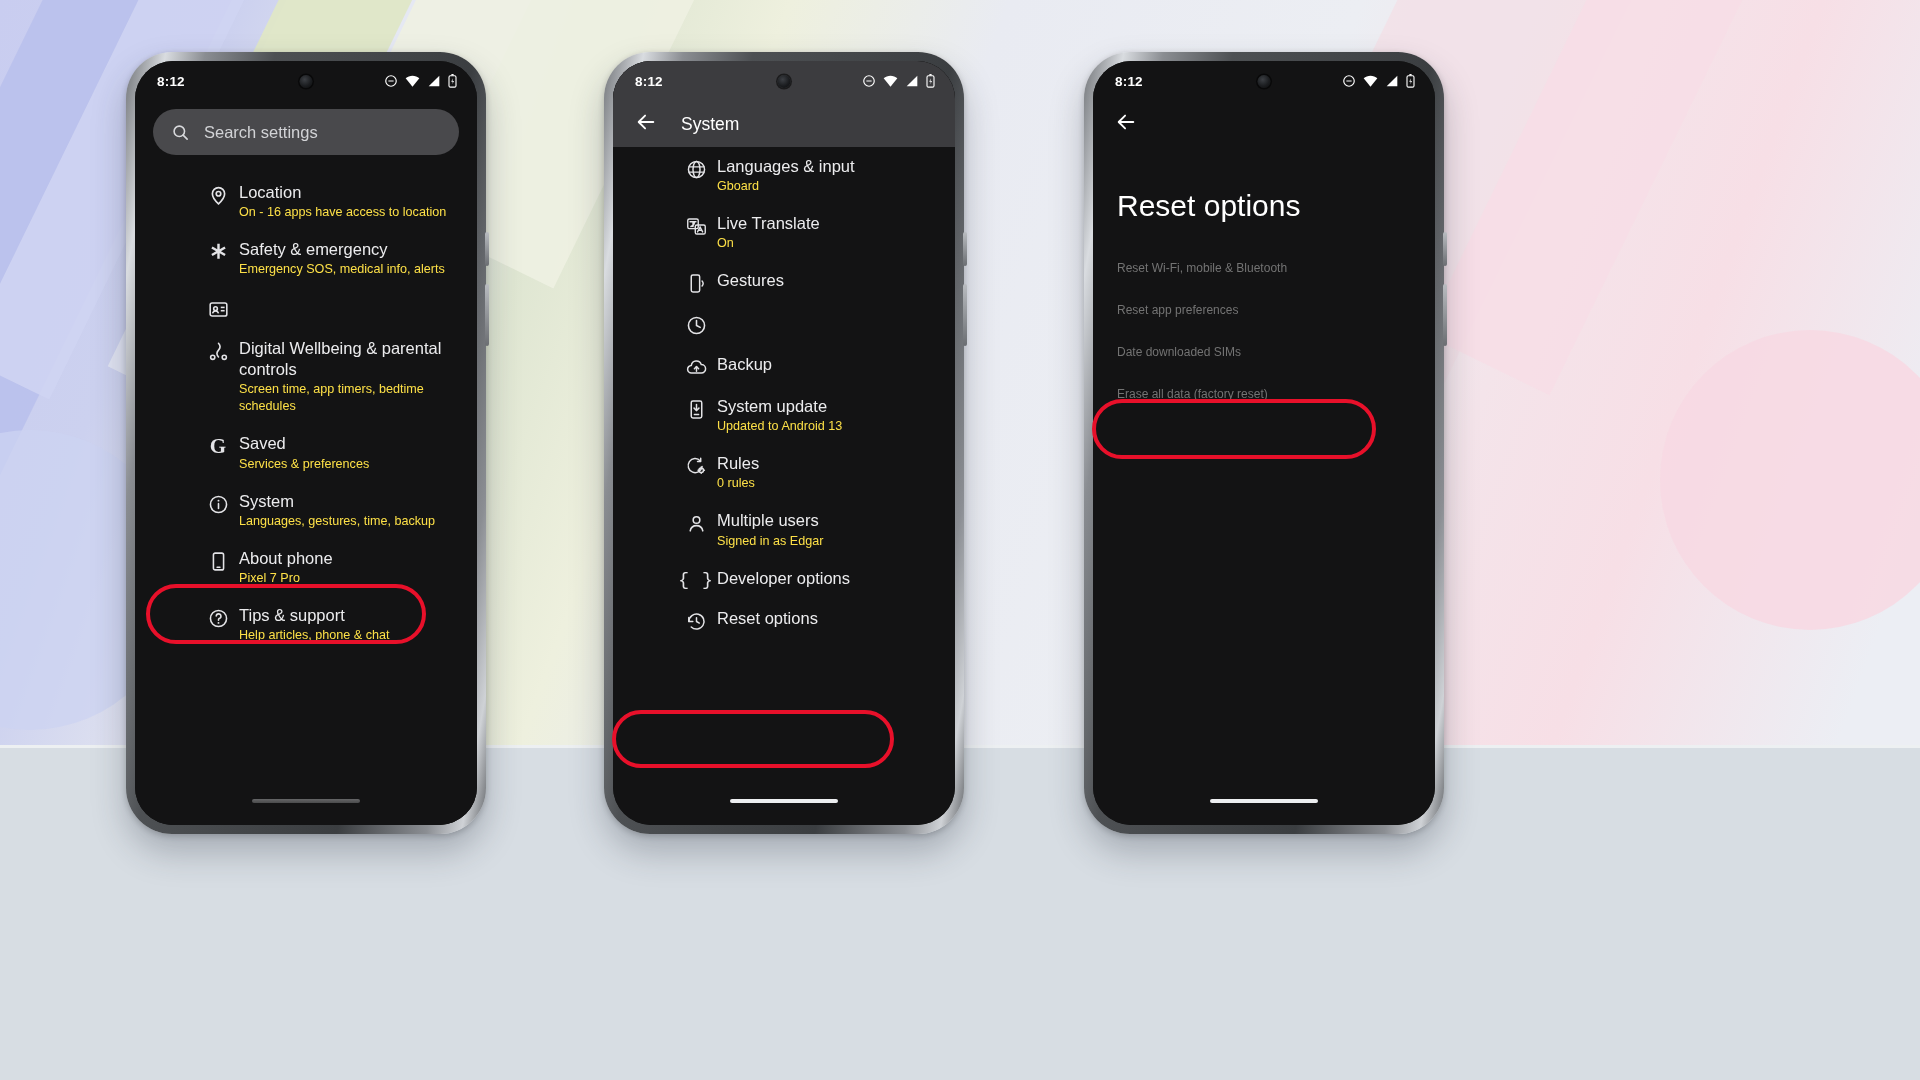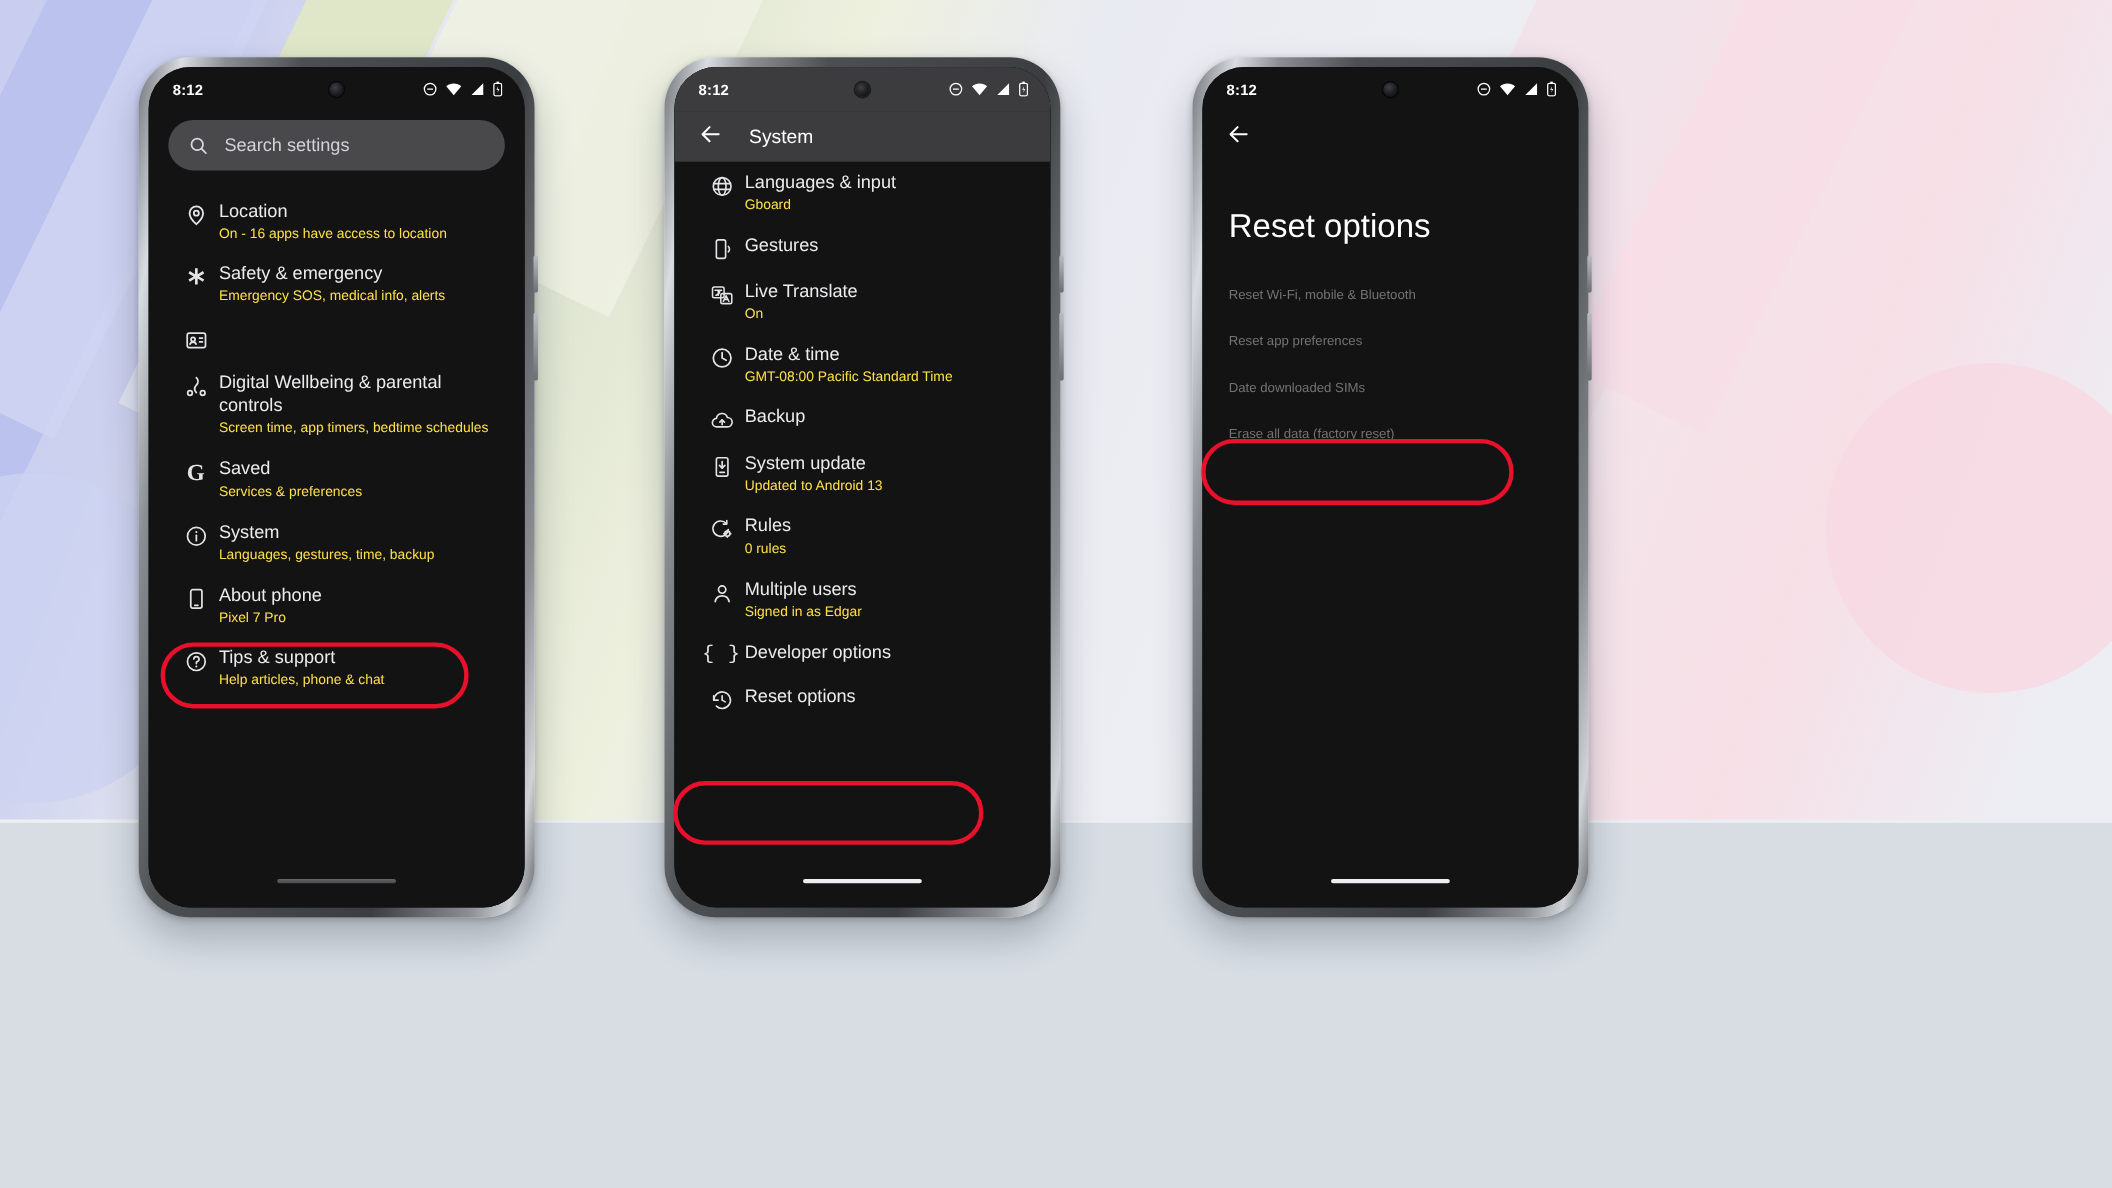"Languages & input" .row { margin-left: none -> 40px }
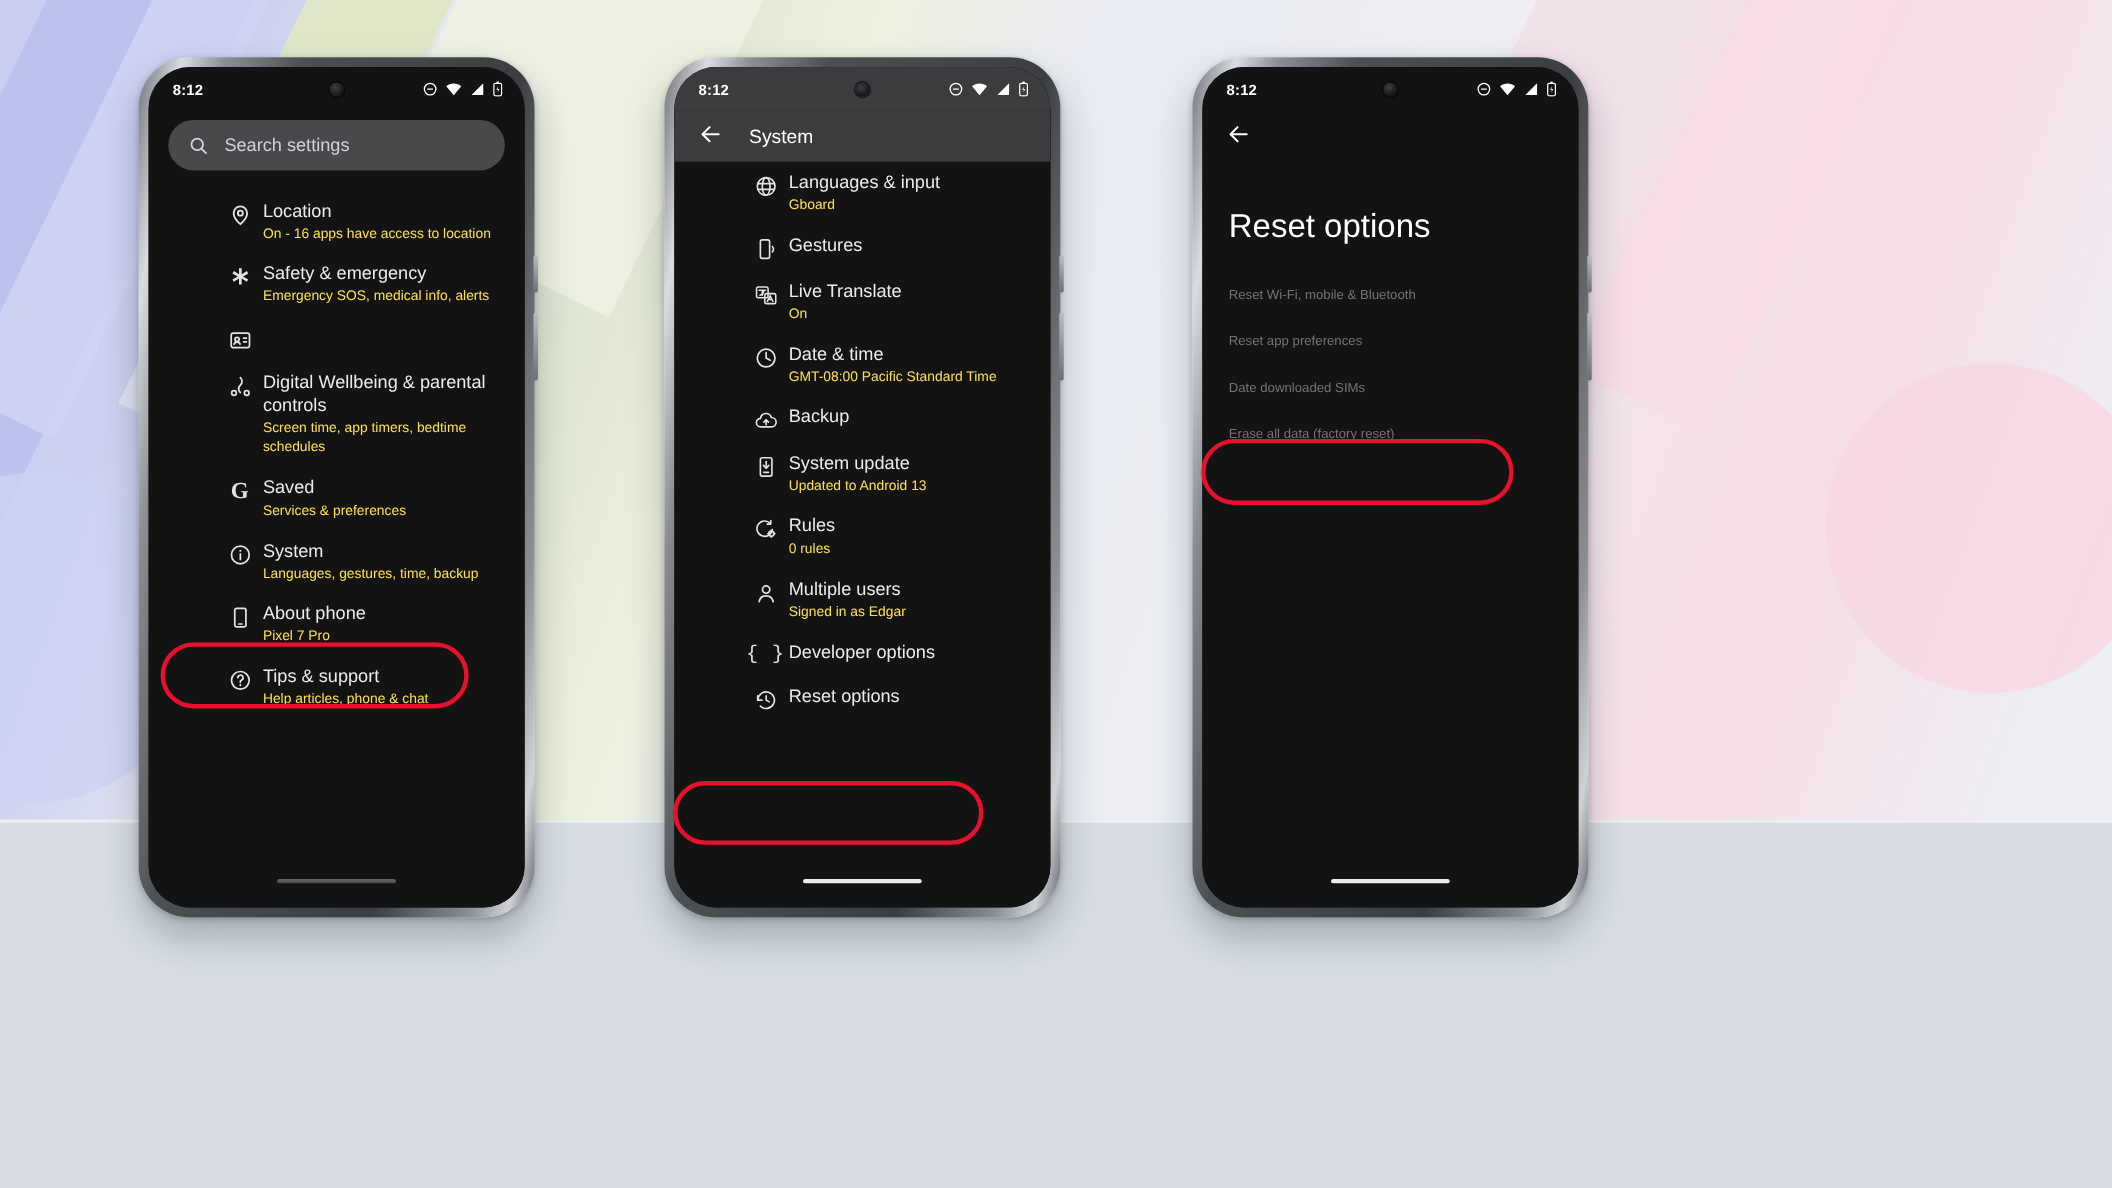"Gestures" div.row { order: before "Live Translate" -> after "Live Translate" }
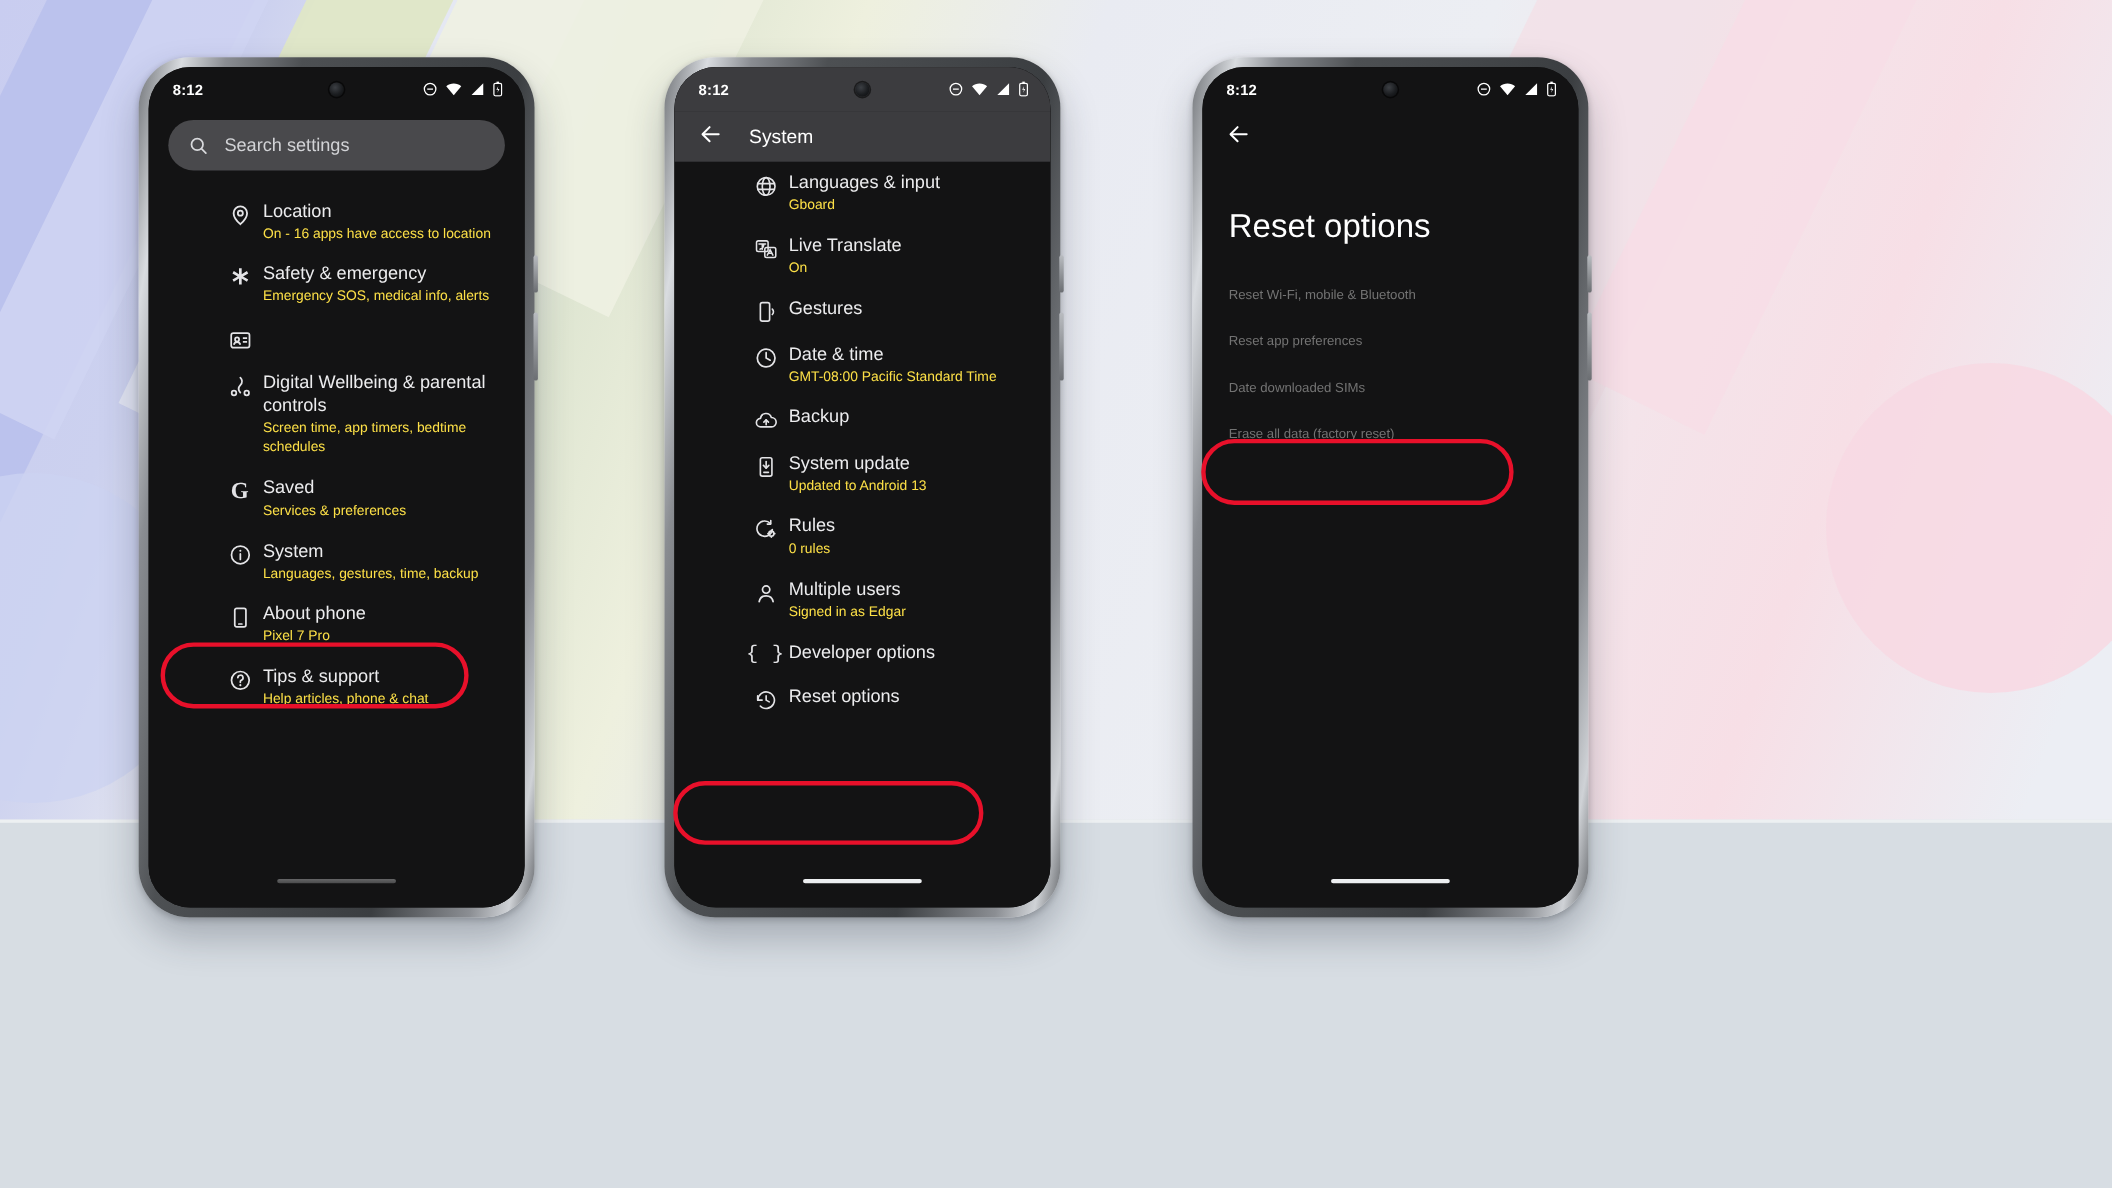"Date & time" div.txt { html: <div> <div>Date &amp; time</div> <div>GMT-08:00 Pacific Standard Time</div> </div> -> none }
